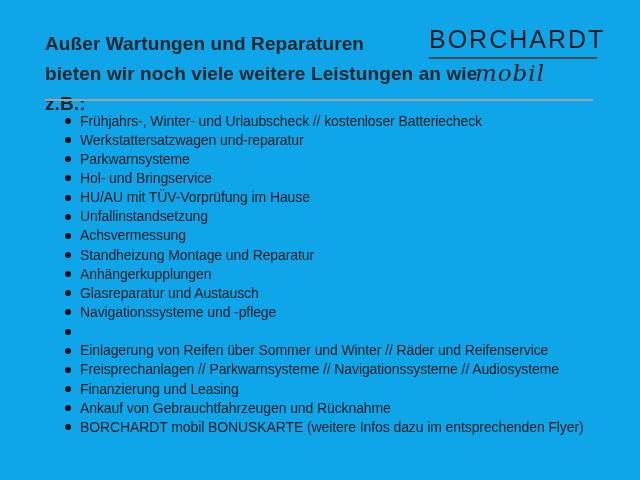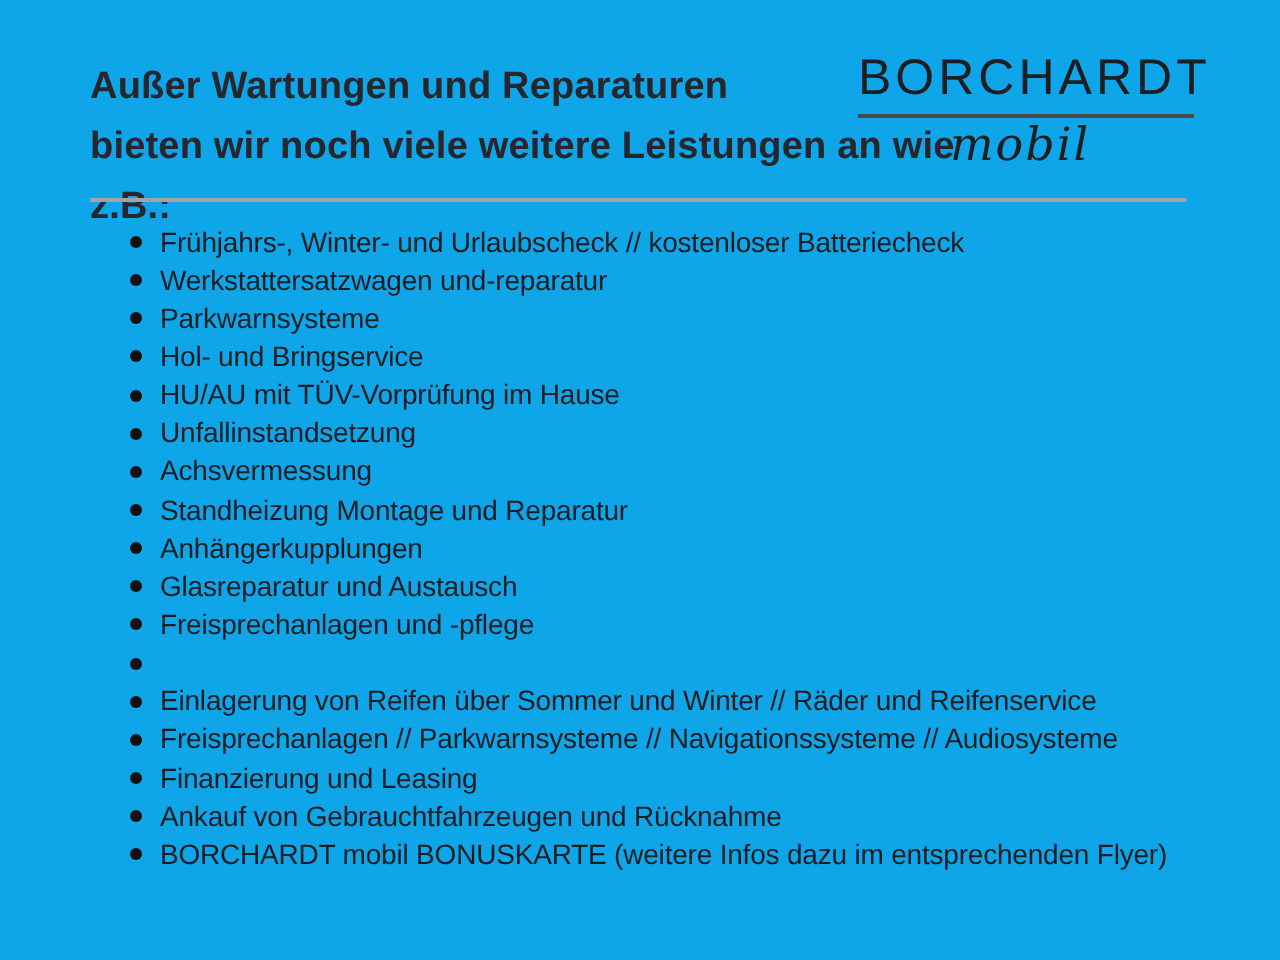"Freisprechanlagen und -pflege" span { text: Freisprechanlagen -> Navigationssysteme }
